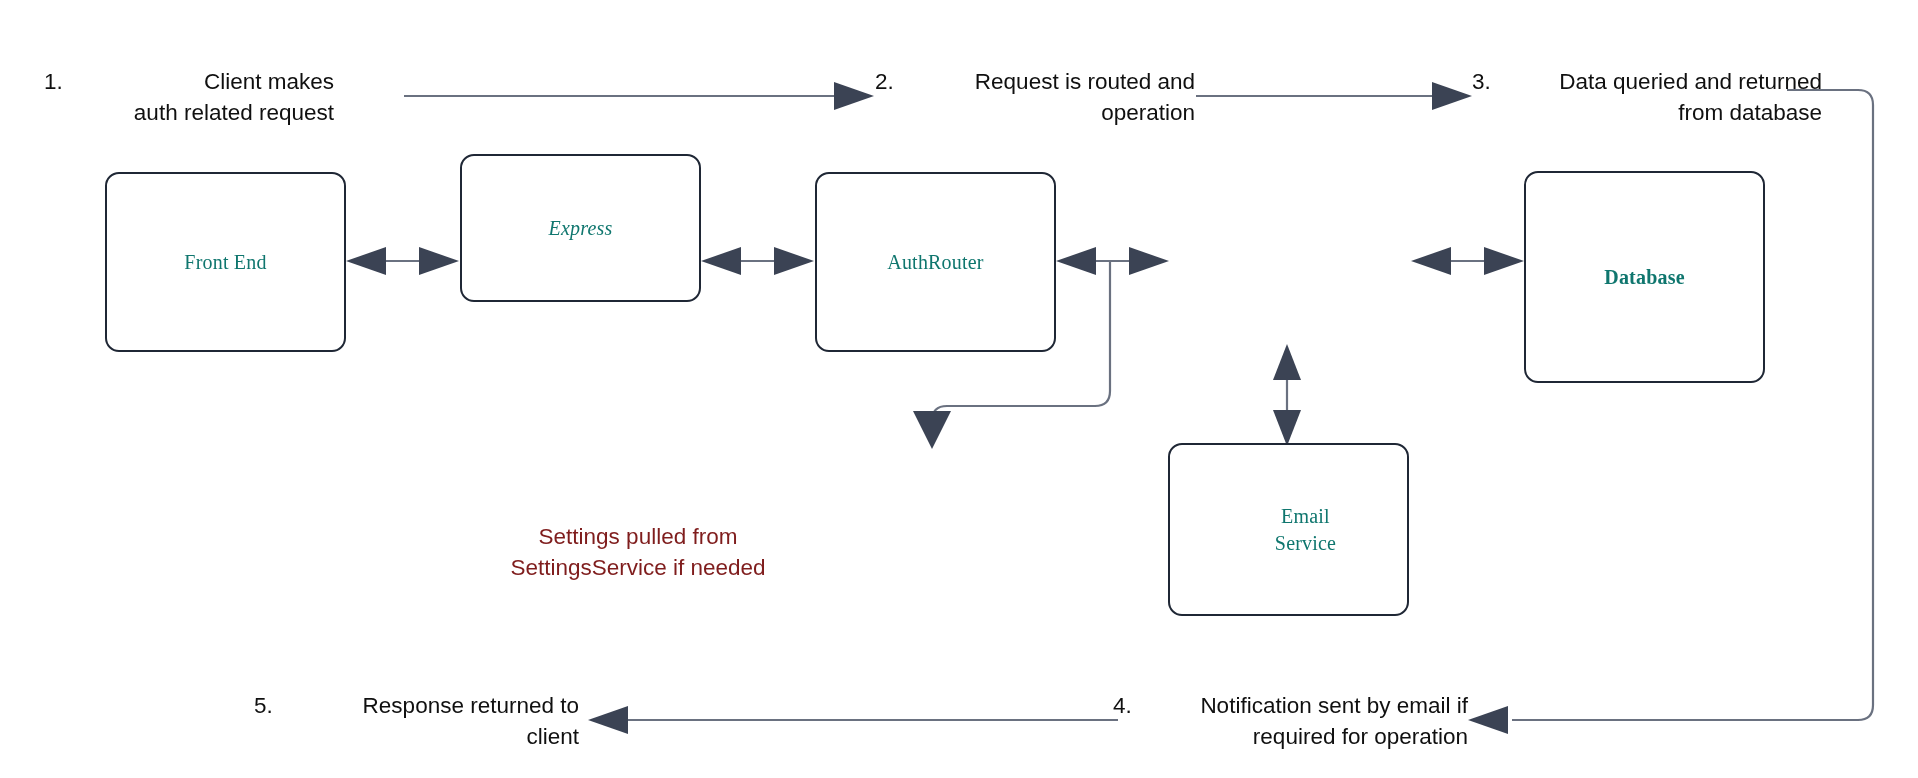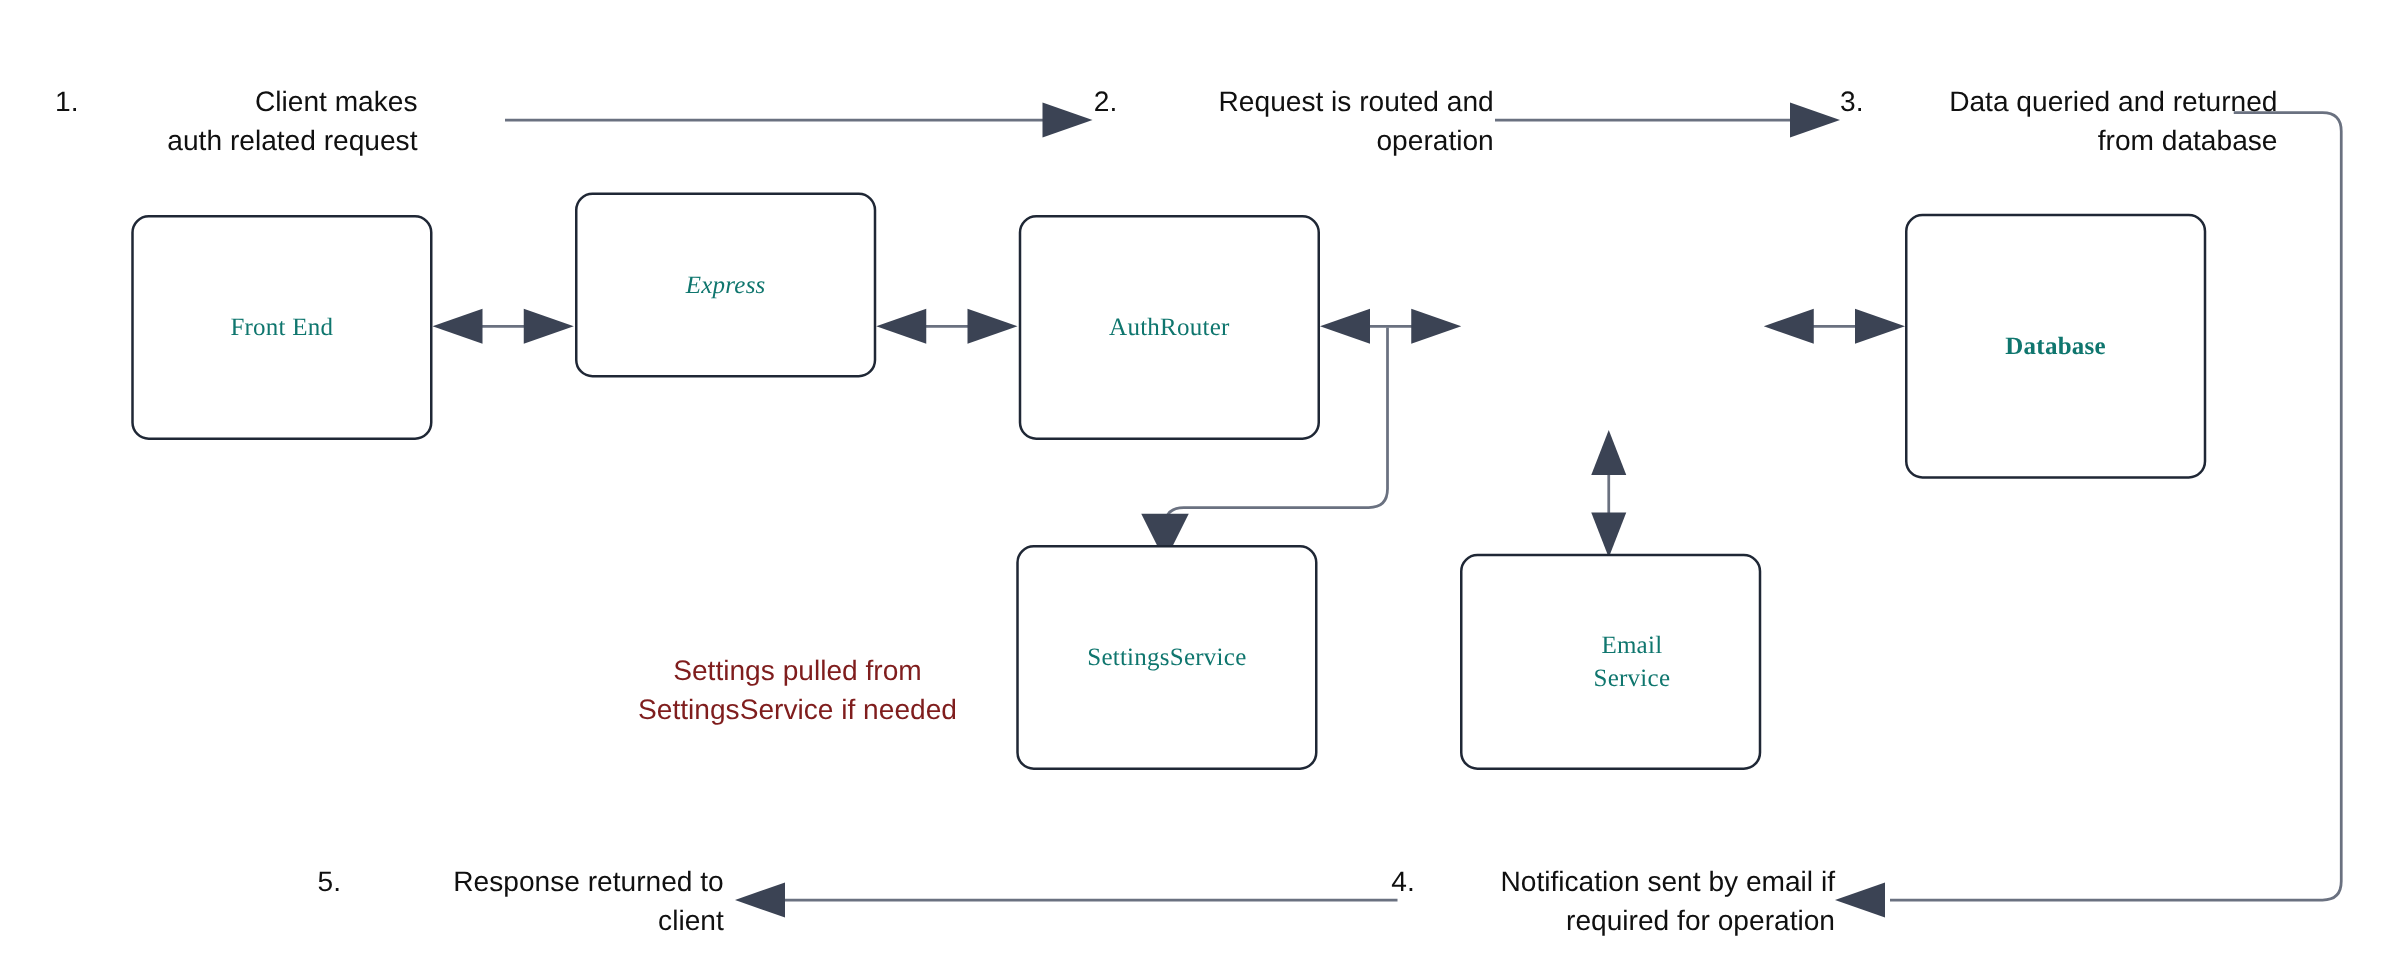"SettingsService" div.node { html: <div> <span>SettingsService</span> </div> -> none }
